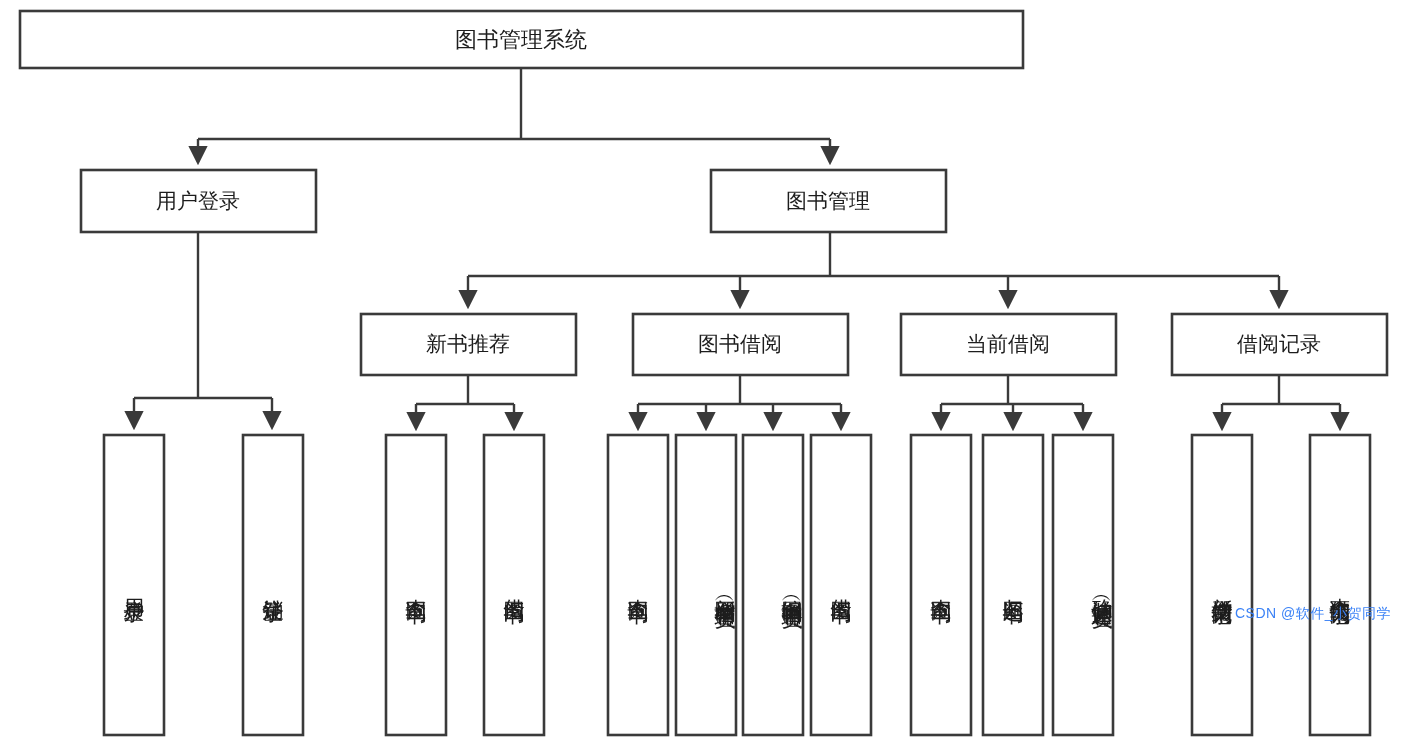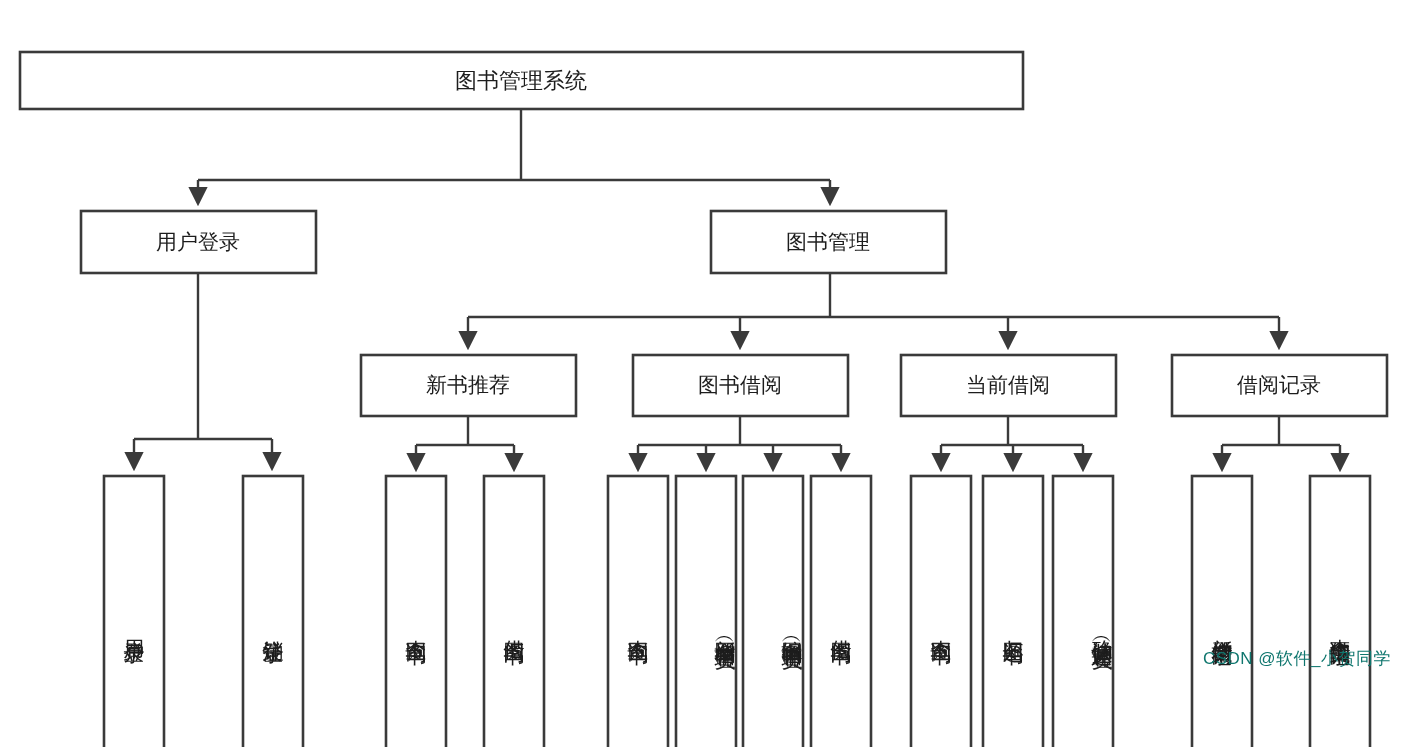"图书管理系统" #diagram-root { margin-top: 41px -> none }
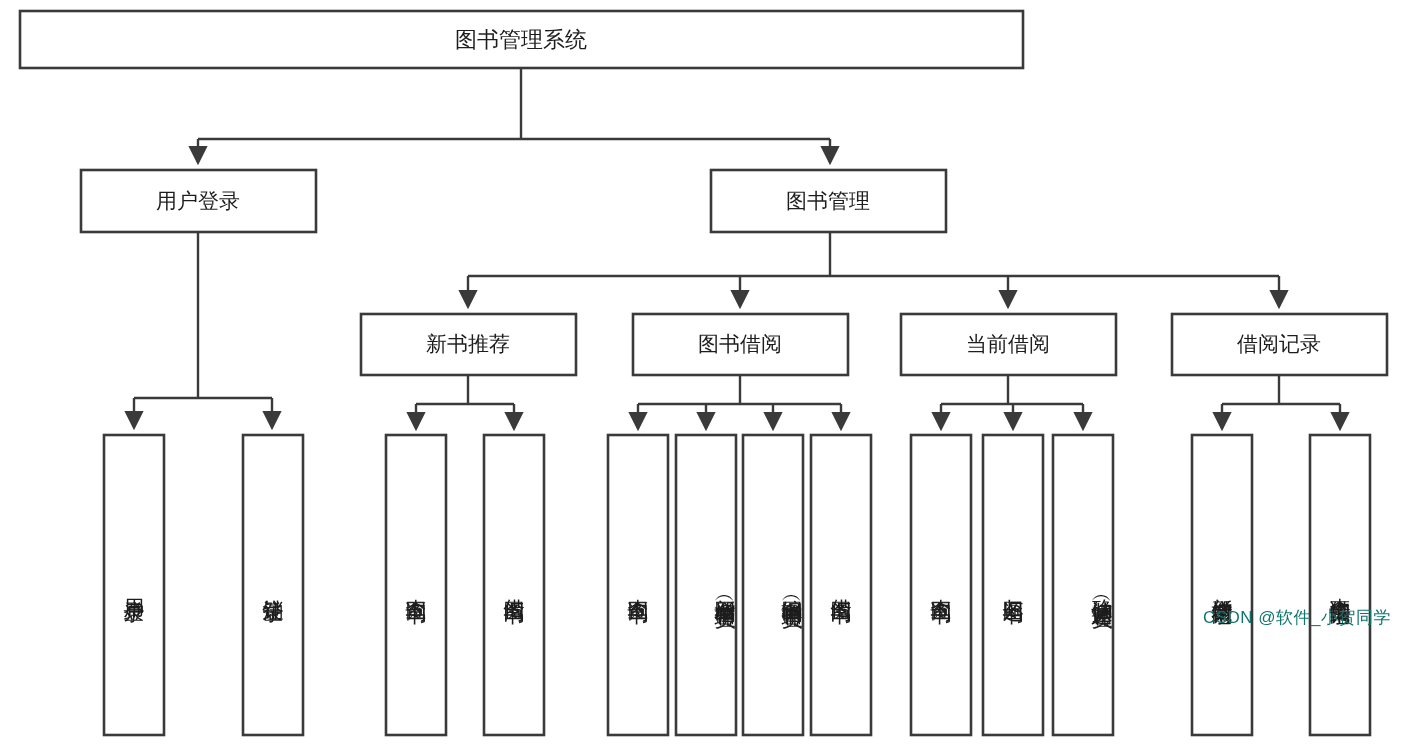"CSDN @软件_小贺同学" .watermark { bottom: 10px -> 16px; color: #0f766e -> #3b82f6; font-size: 17px -> 14px }
